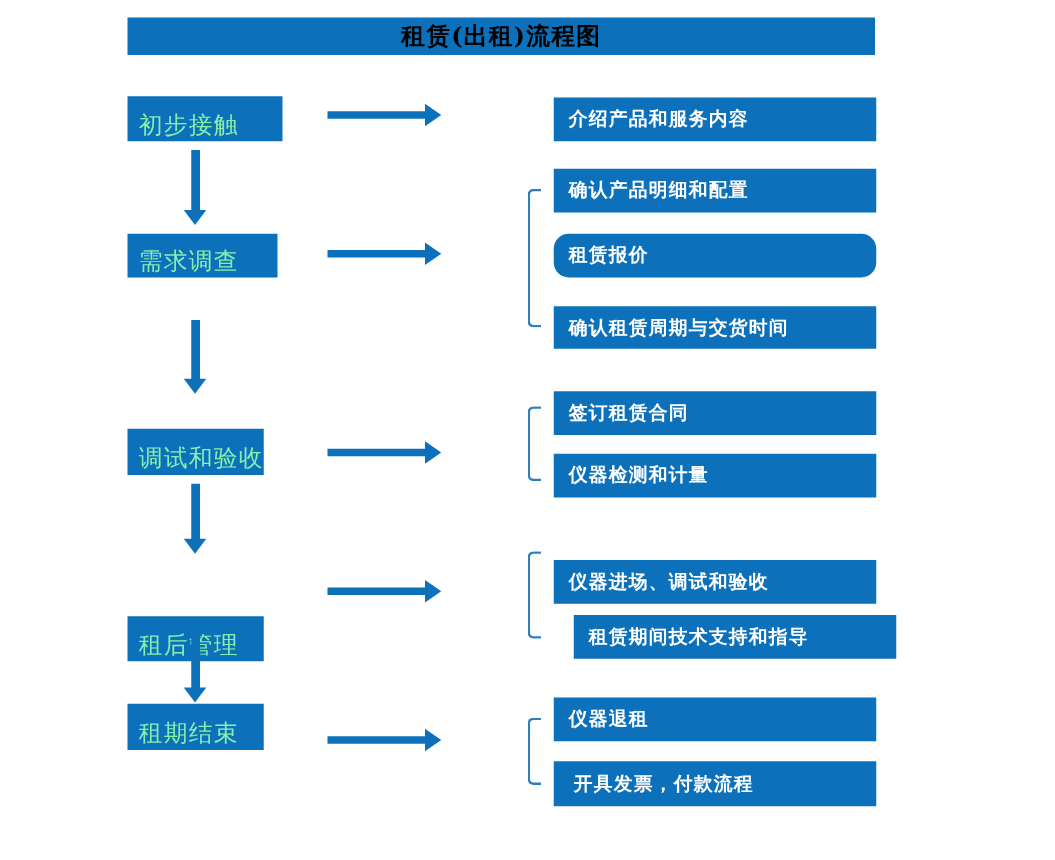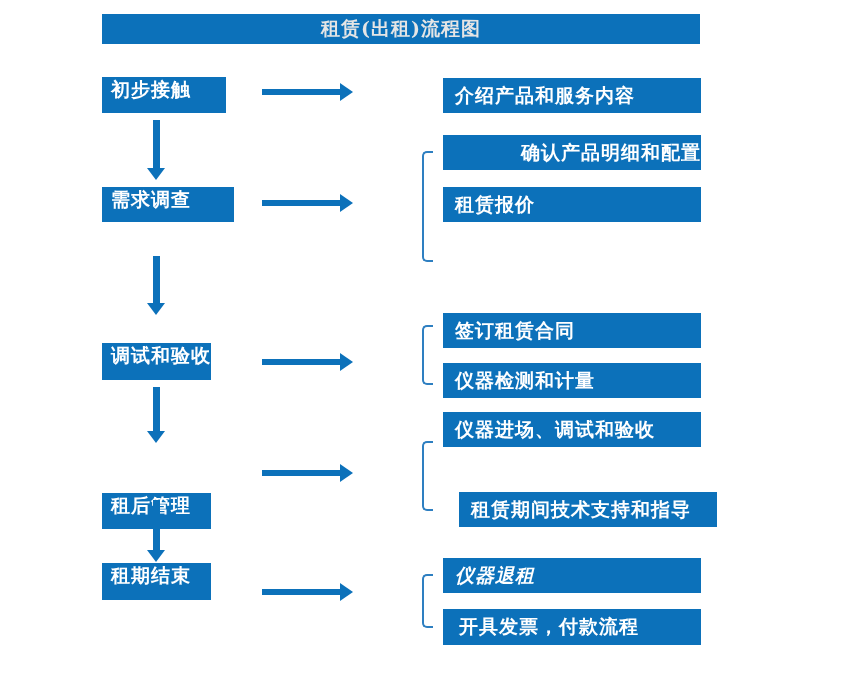"租赁(出租)流程图" .title-bar { color: #e5e5e5 -> #000000 }
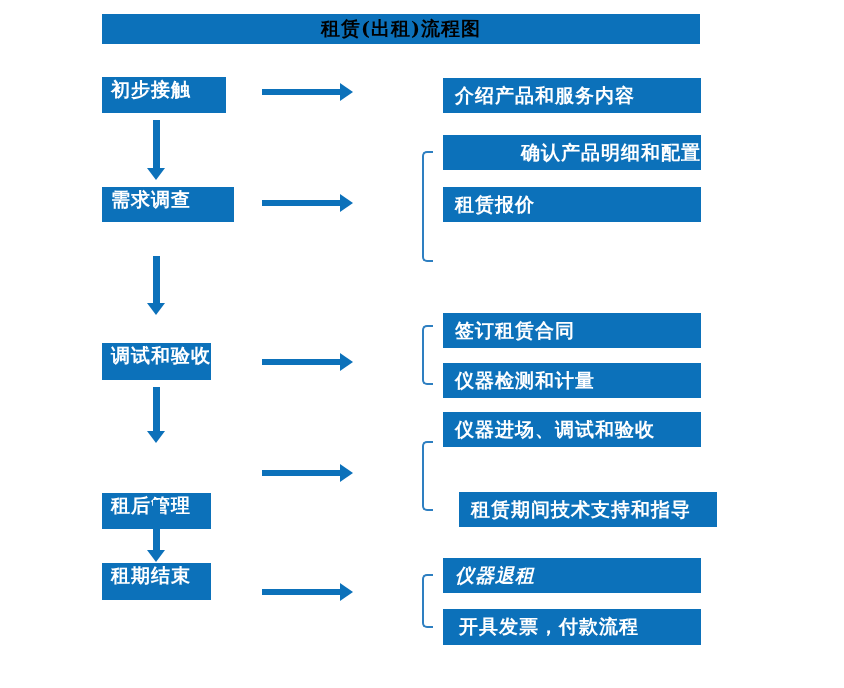"初步接触" .step-box { align-items: flex-start -> flex-end; color: #ffffff -> #86efac; font-weight: bold -> normal }
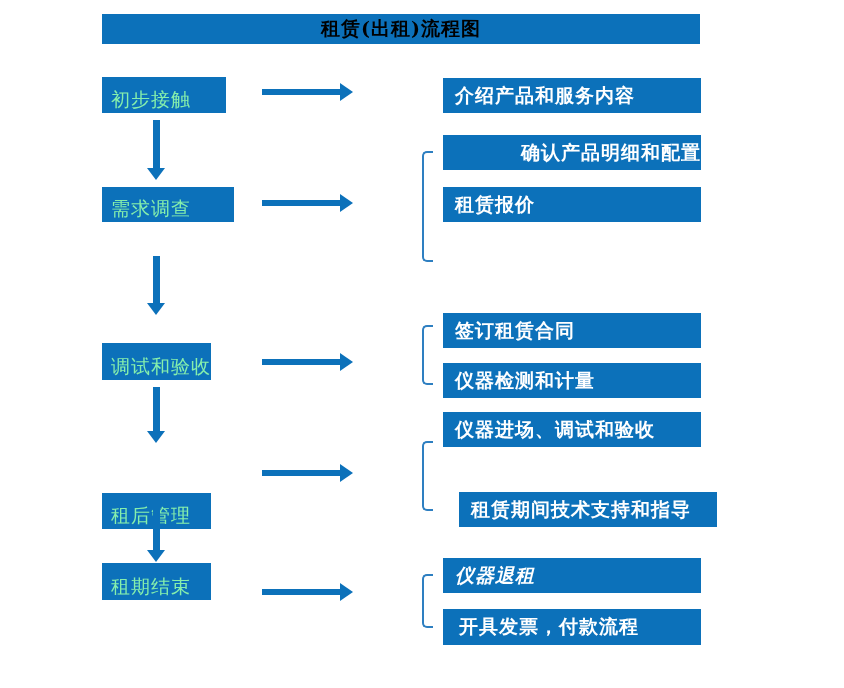"介绍产品和服务内容" .detail-box { font-size: 19px -> 15px }
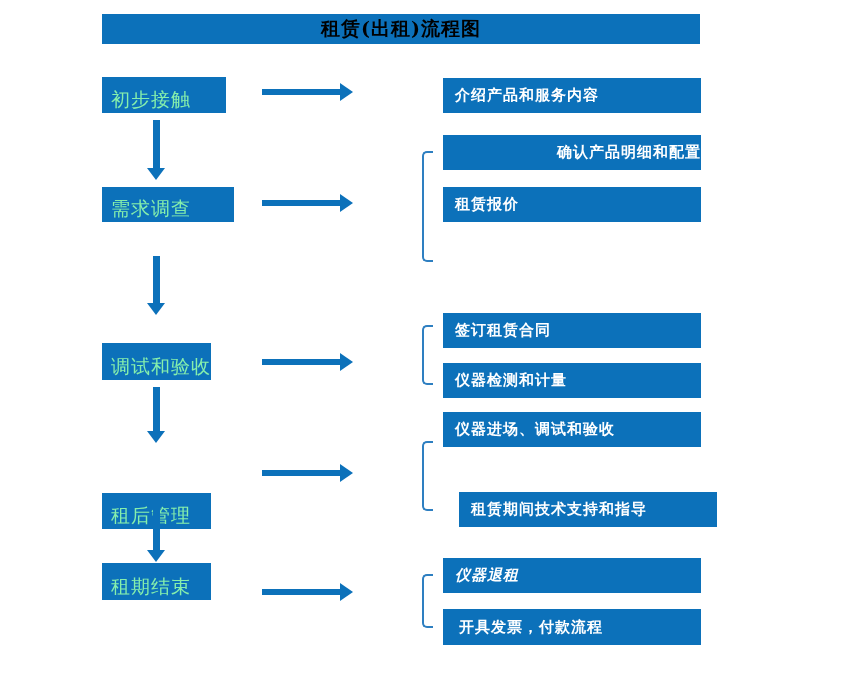"确认产品明细和配置" .d2 { justify-content: flex-end -> none }
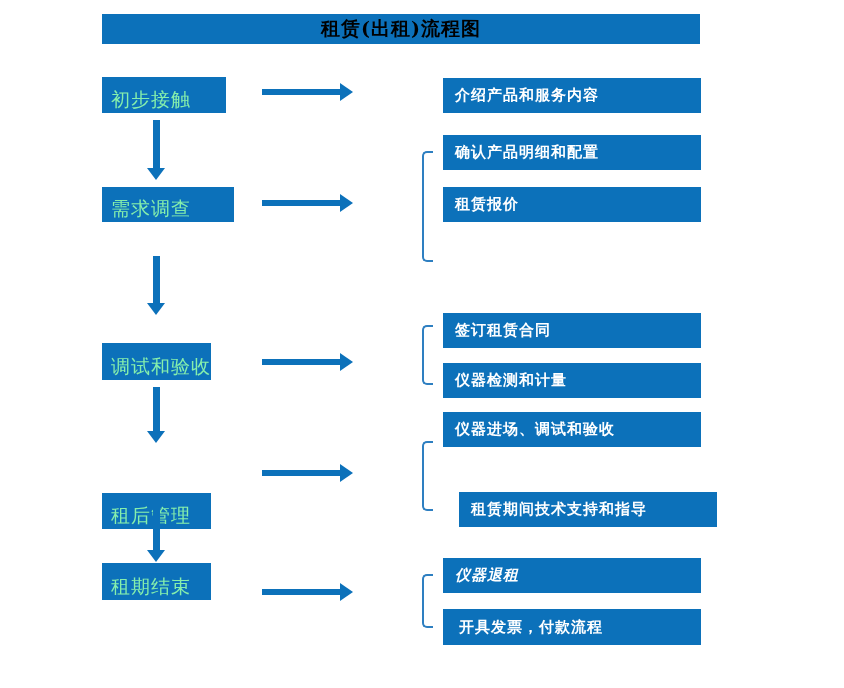"需求调查" .s2 { width: 132px -> 120px }
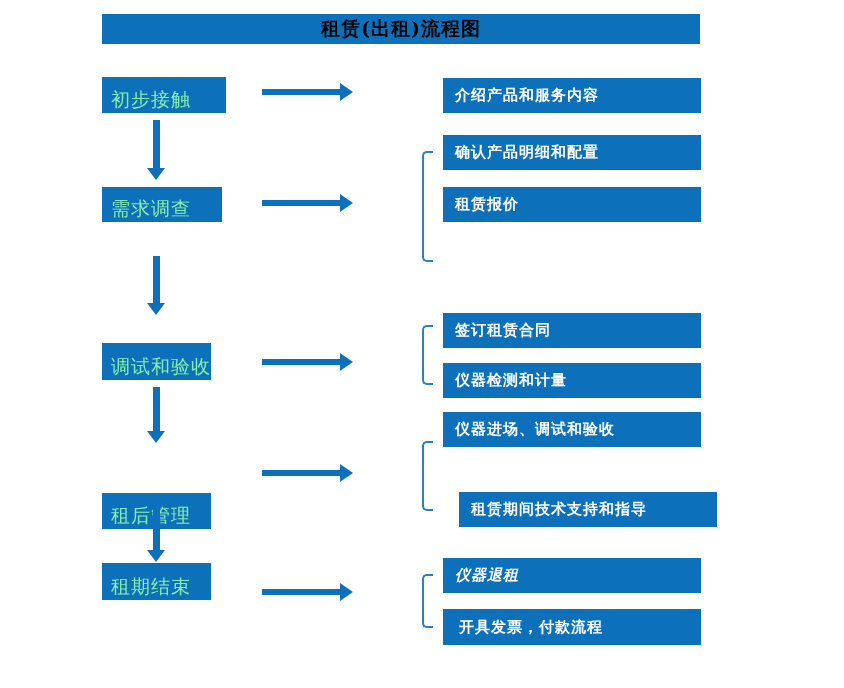"租赁报价" .d3 { border-radius: none -> 12px }
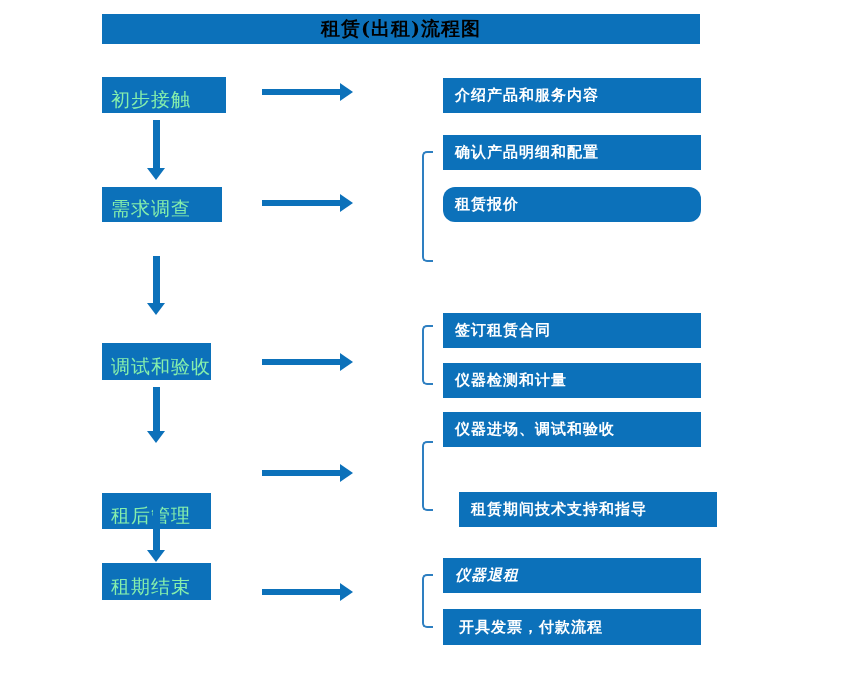"确认租赁周期与交货时间" div.detail-box { html: none -> <div> <span>确认租赁周期与交货时间</span> </div> }
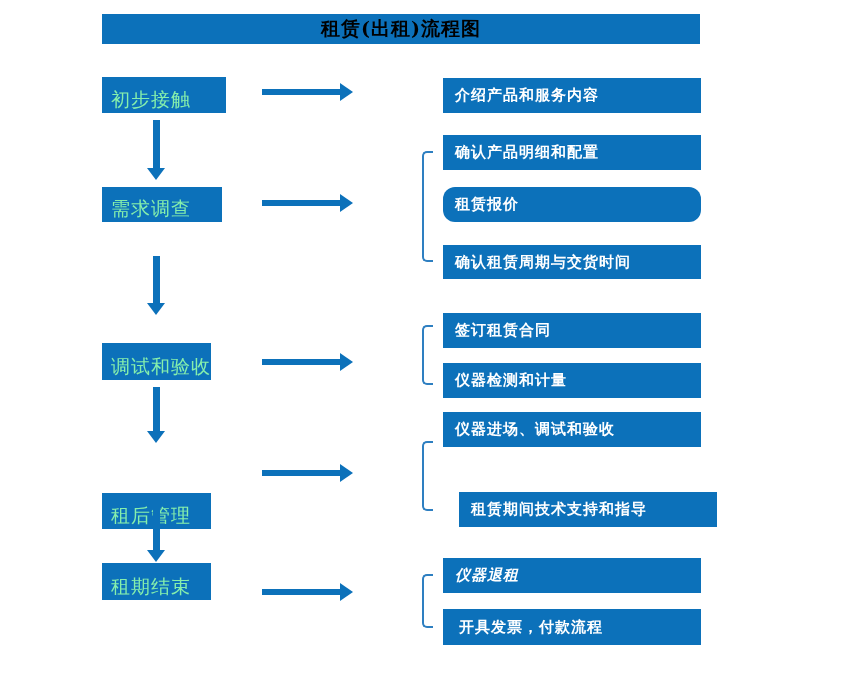"仪器进场、调试和验收" .d7 { top: 412px -> 448px }
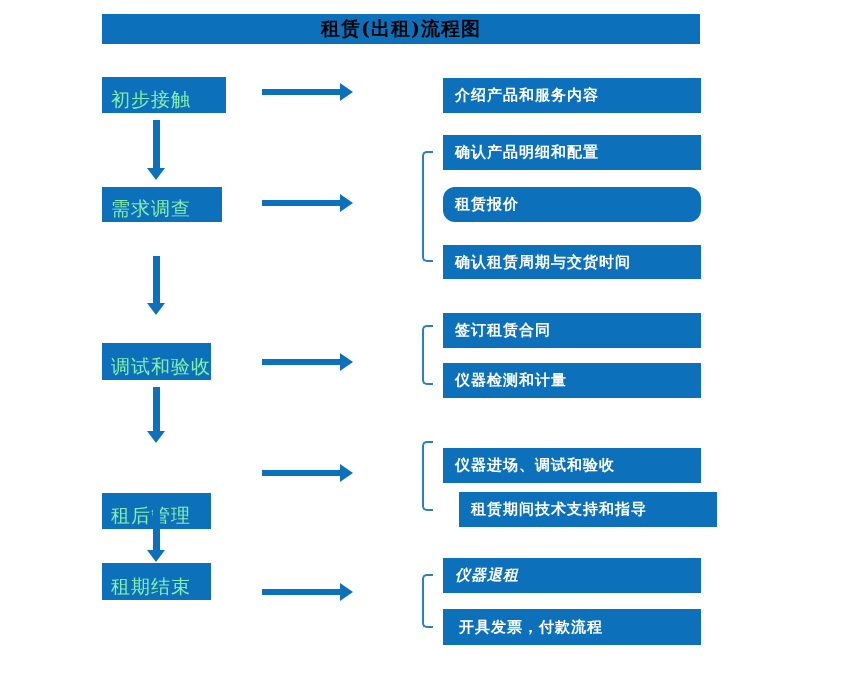"仪器退租" .d9 { font-style: italic -> none }
